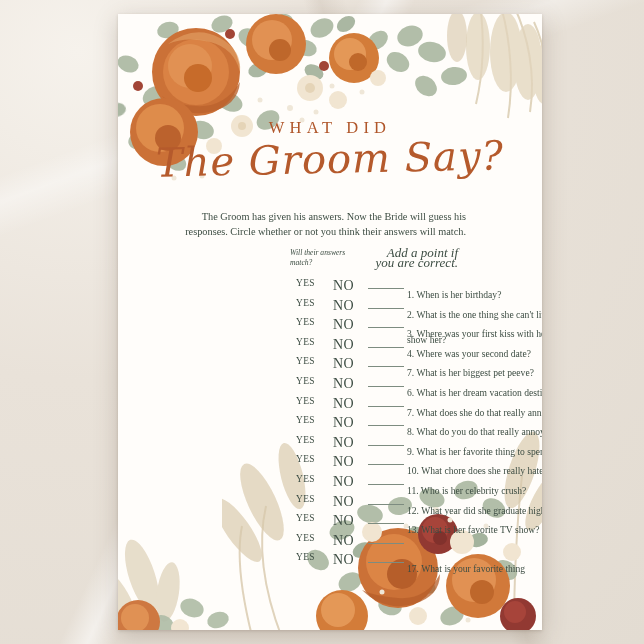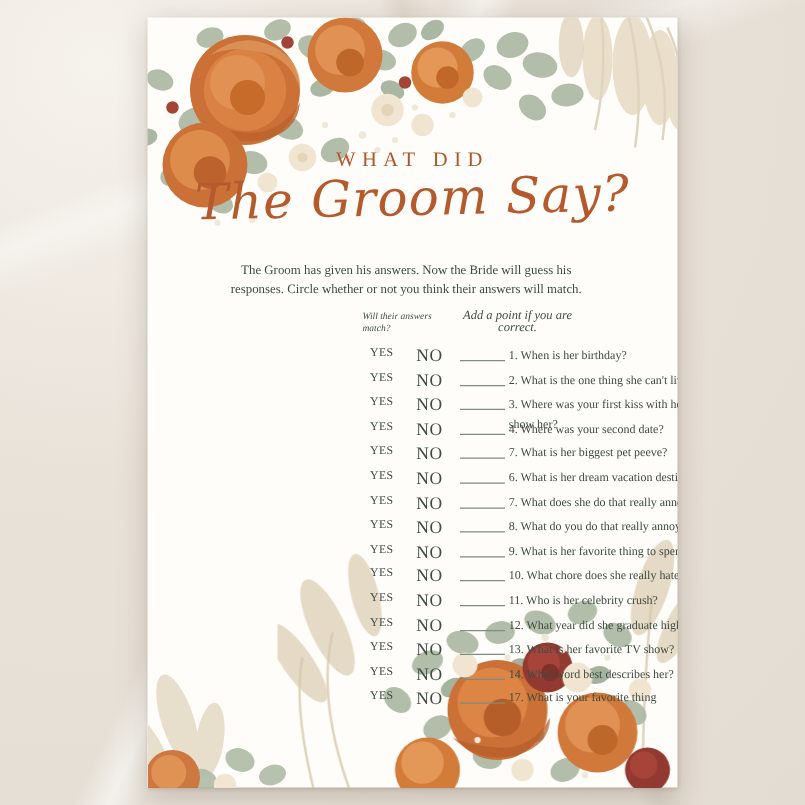"The Groom has given his" .intro { left: 56px -> 46px; text-align: center -> right }
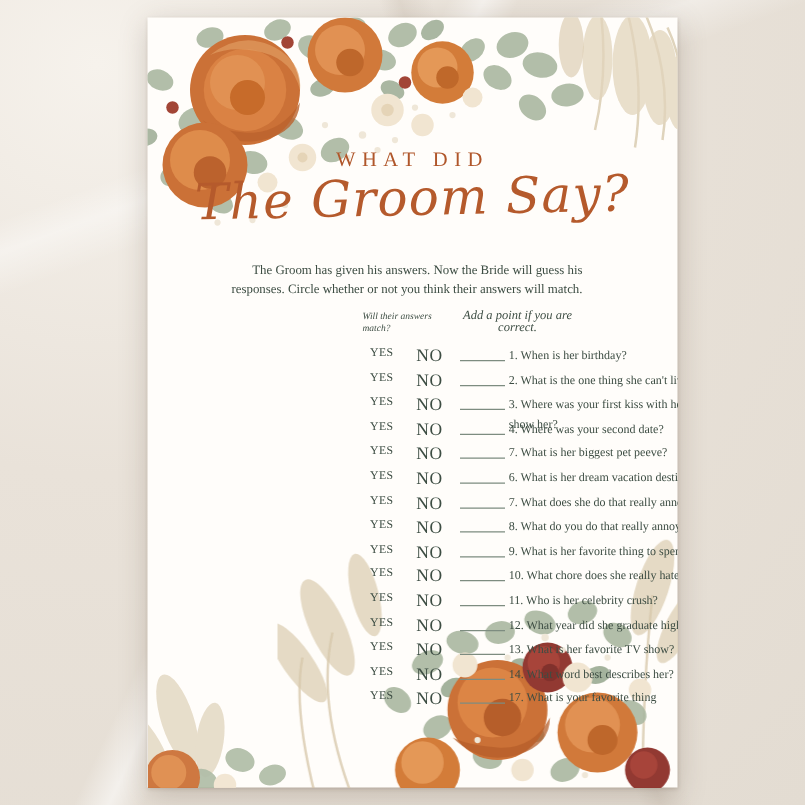"Add a point if you" .ch2 { font-size: 10px -> 13px; text-align: center -> right }
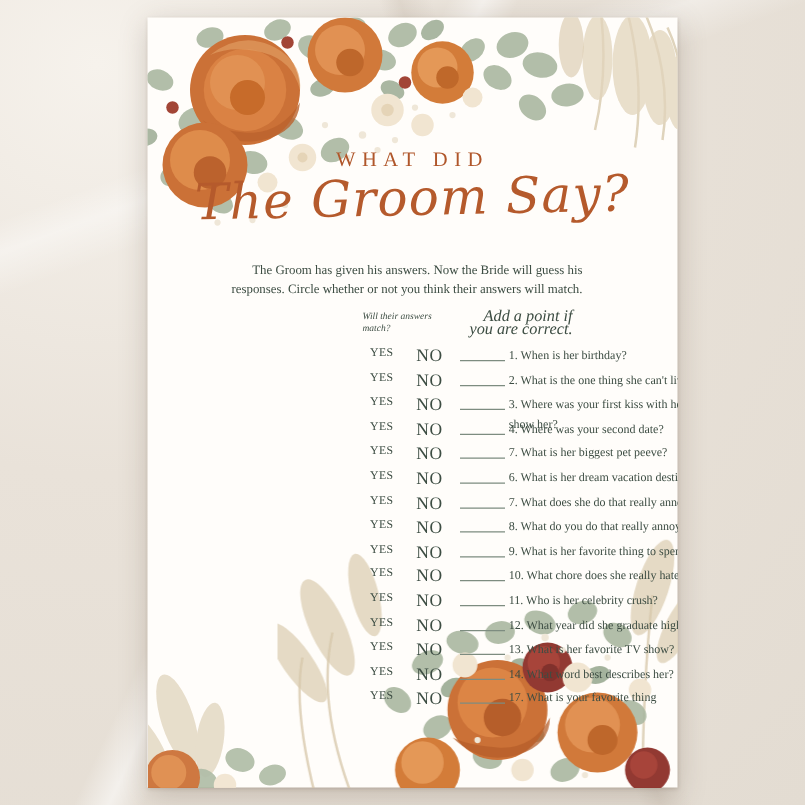"1. When is her birthday?" .q { top: 2px -> 12px }
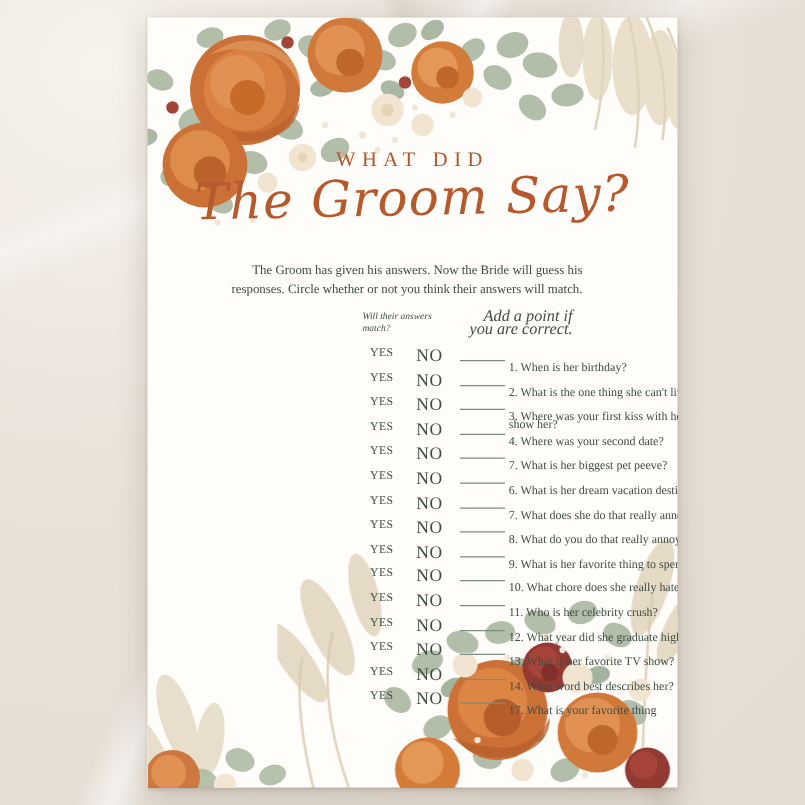"14. What word best describes" span.q { html: <span>14. What word best describes her?</span> -> none }
